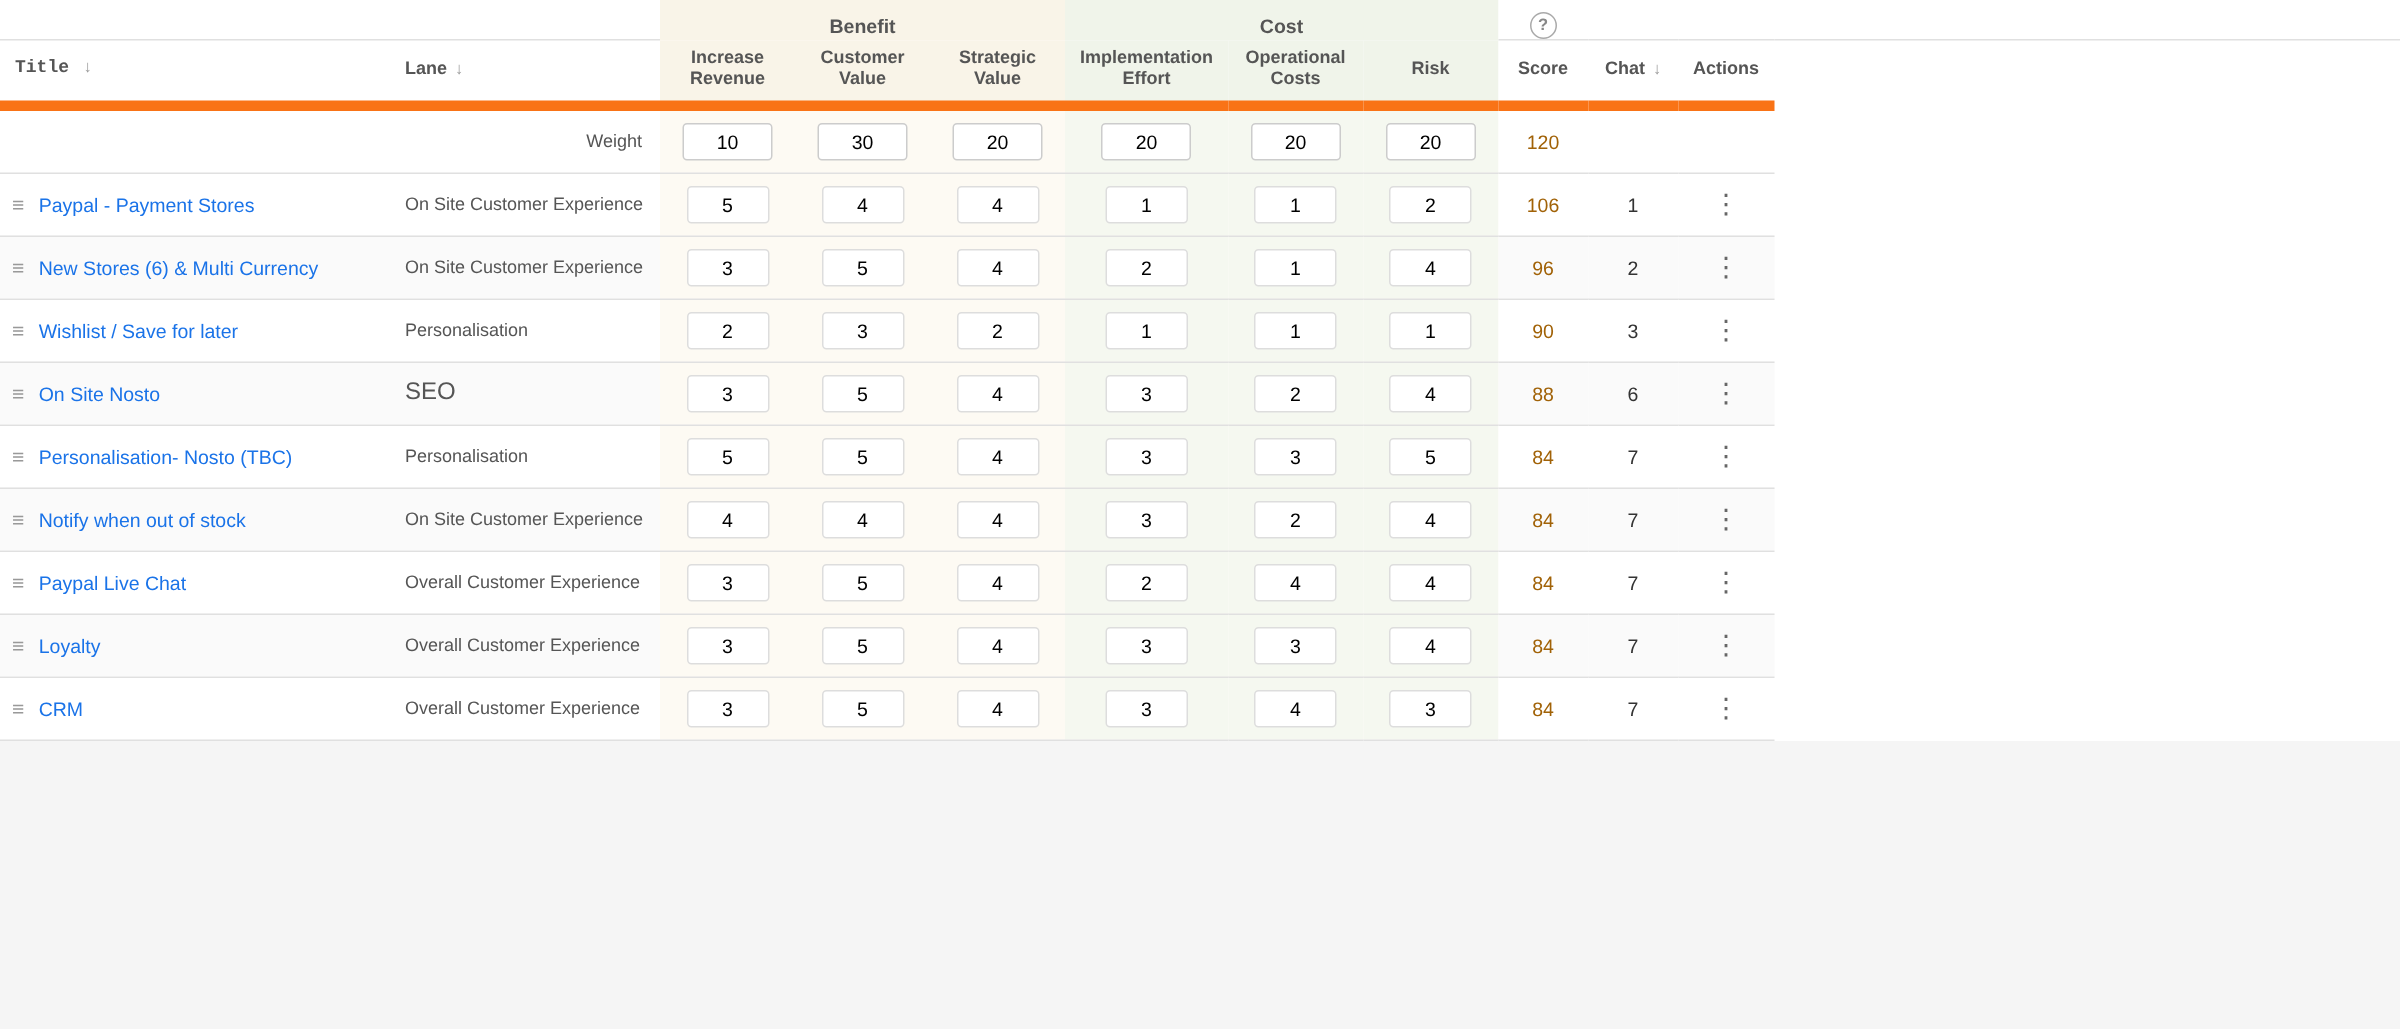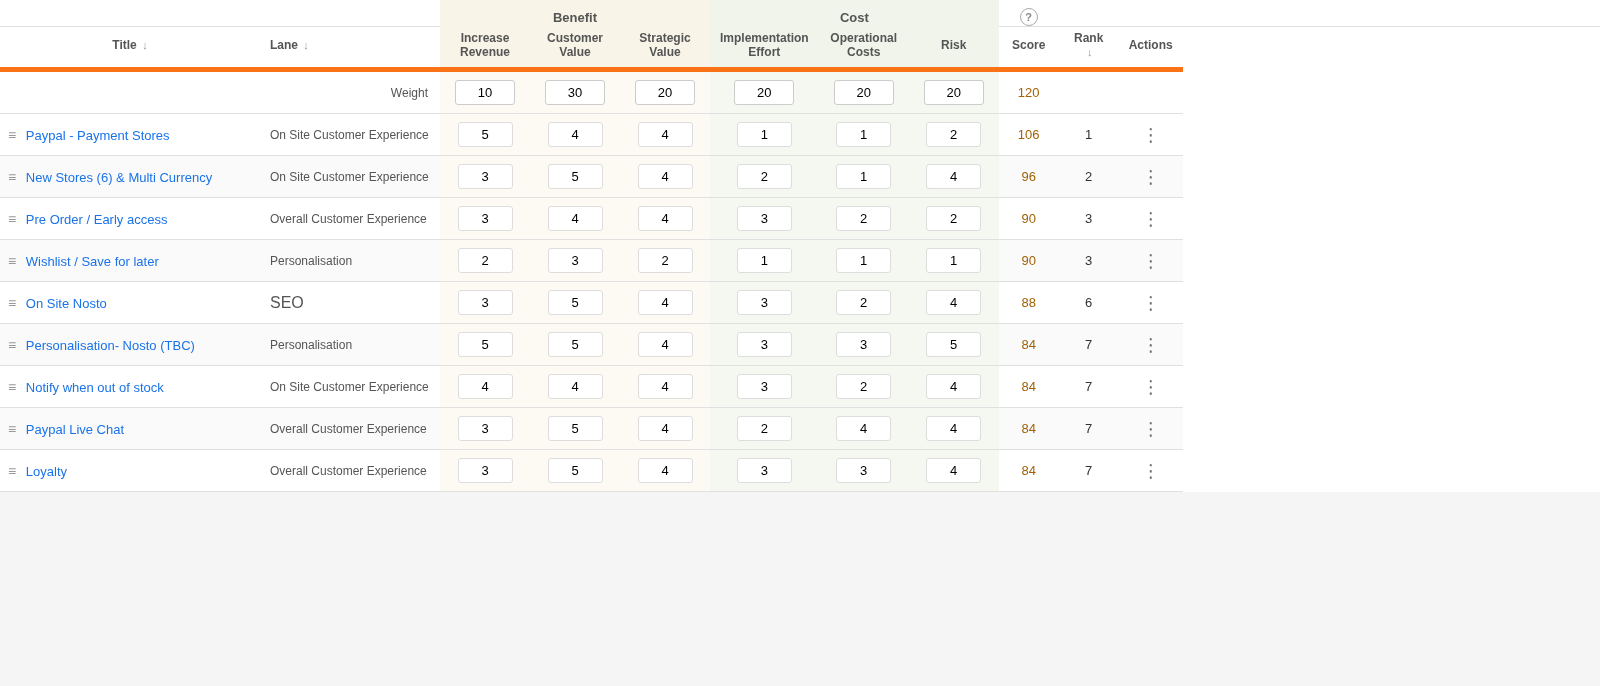"Title ↓" th.col-title { font-family: none -> Liberation Mono, monospace; text-align: center -> left }
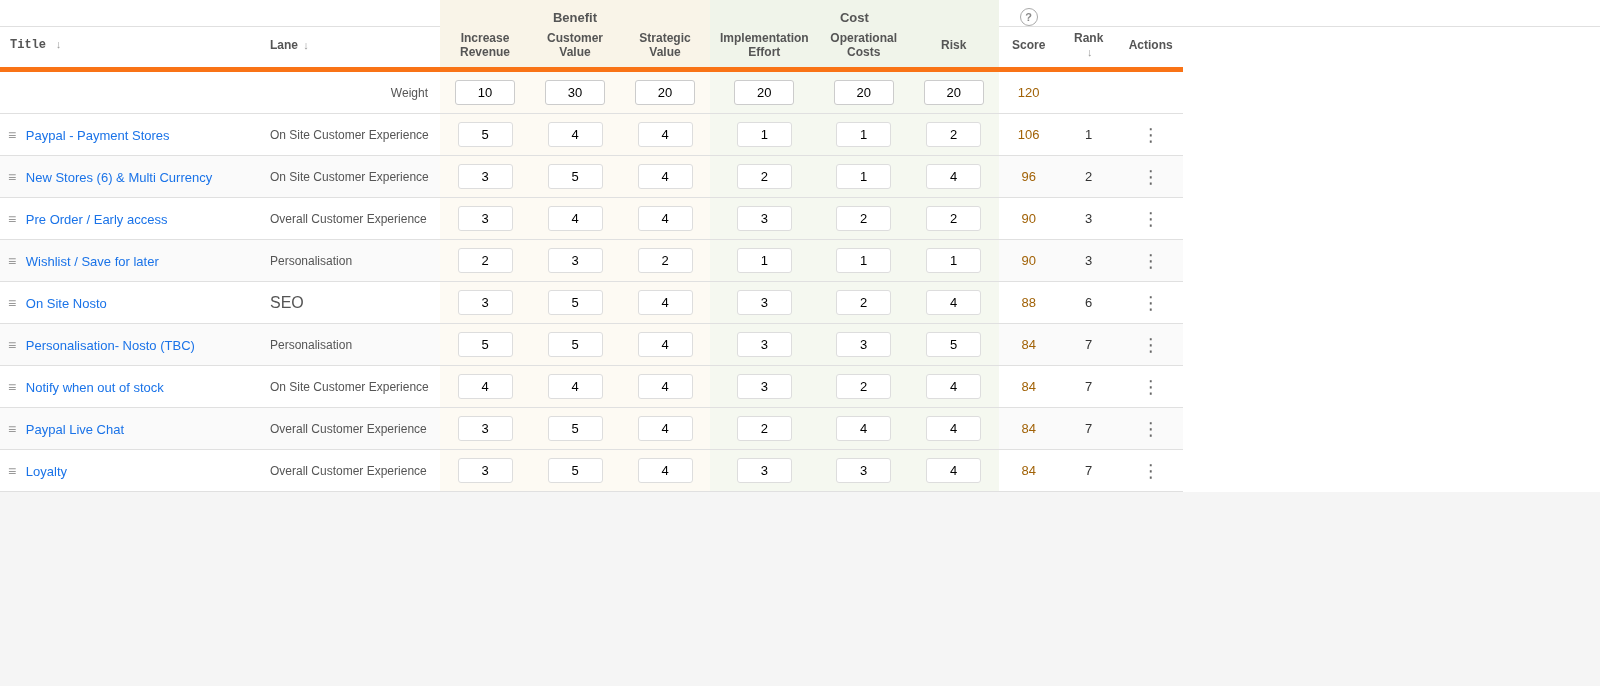"Rank" span { text: Rank -> Chat }
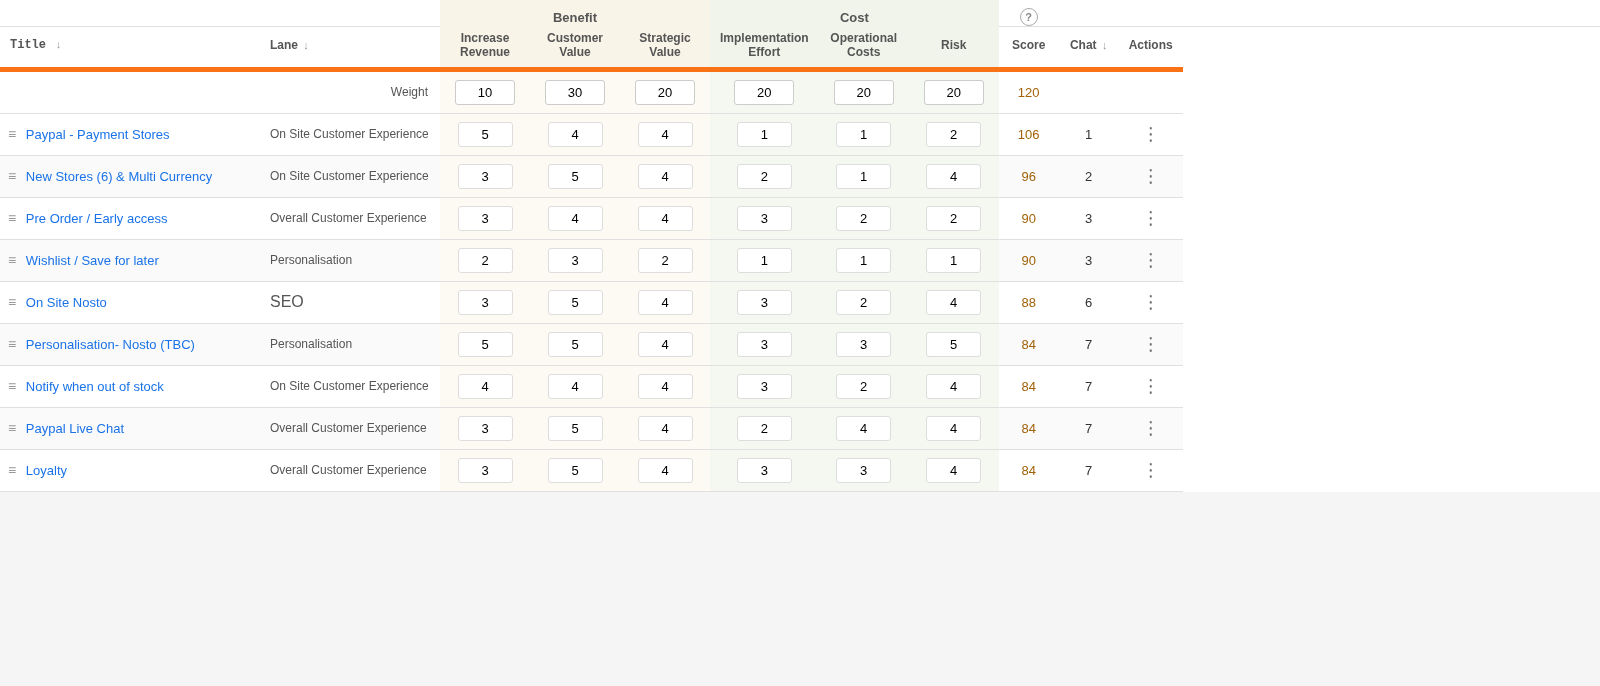"Weight" .total-row td { border-top: 5px solid #f97316 -> 7px solid #f97316 }
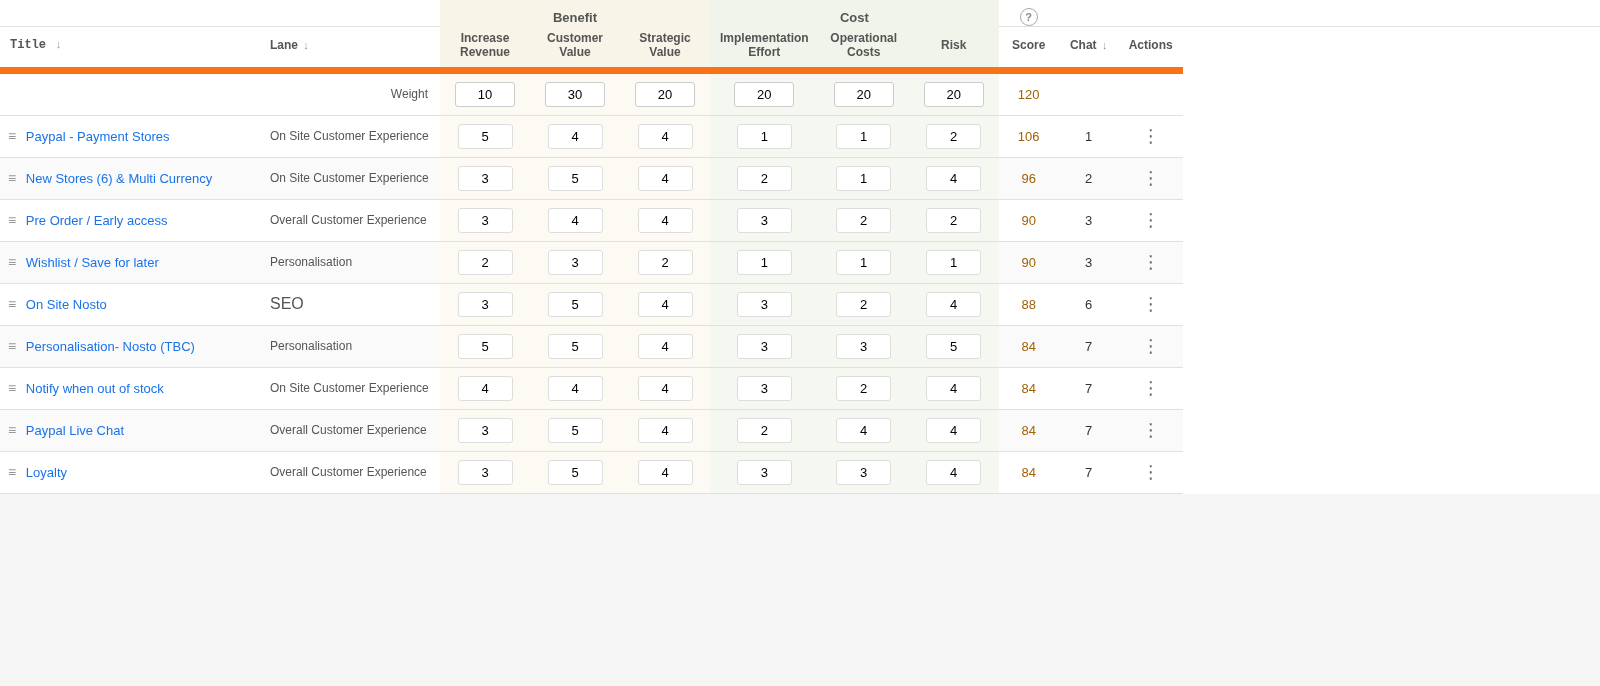"≡ Pre Order / Early" tr { html: <tr> <td> <span>≡</span> <a>Pre Order / Early access</a> </td> <td>Overall Customer Experience</td> <td> <input> </td> <td> <input> </td> <td> <input> </td> <td> <input> </td> <td> <input> </td> <td> <input> </td> <td>90</td> <td>3</td> <td>⋮</td> </tr> -> none }
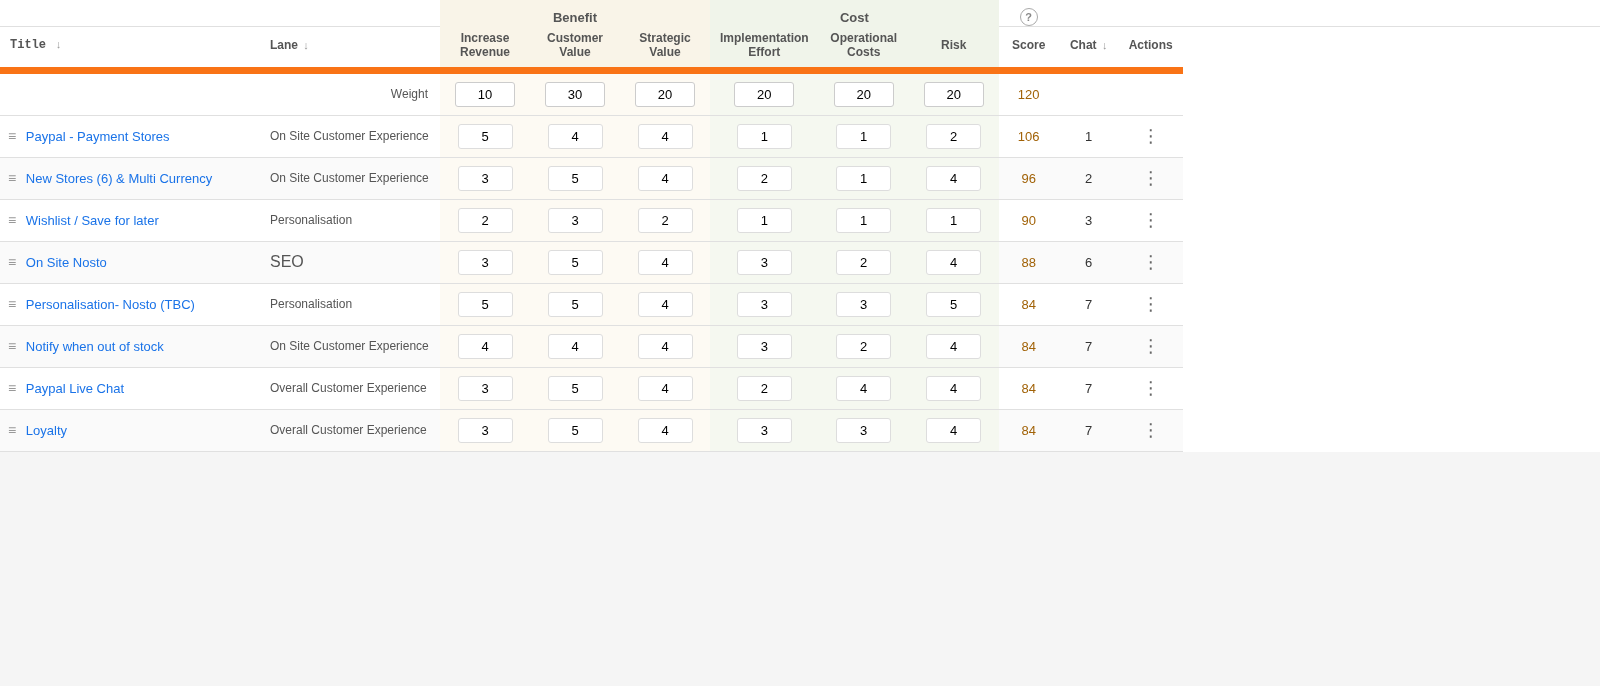"≡ CRM" tr { html: none -> <tr> <td> <span>≡</span> <a>CRM</a> </td> <td>Overall Customer Experience</td> <td> <input> </td> <td> <input> </td> <td> <input> </td> <td> <input> </td> <td> <input> </td> <td> <input> </td> <td>84</td> <td>7</td> <td>⋮</td> </tr> }
